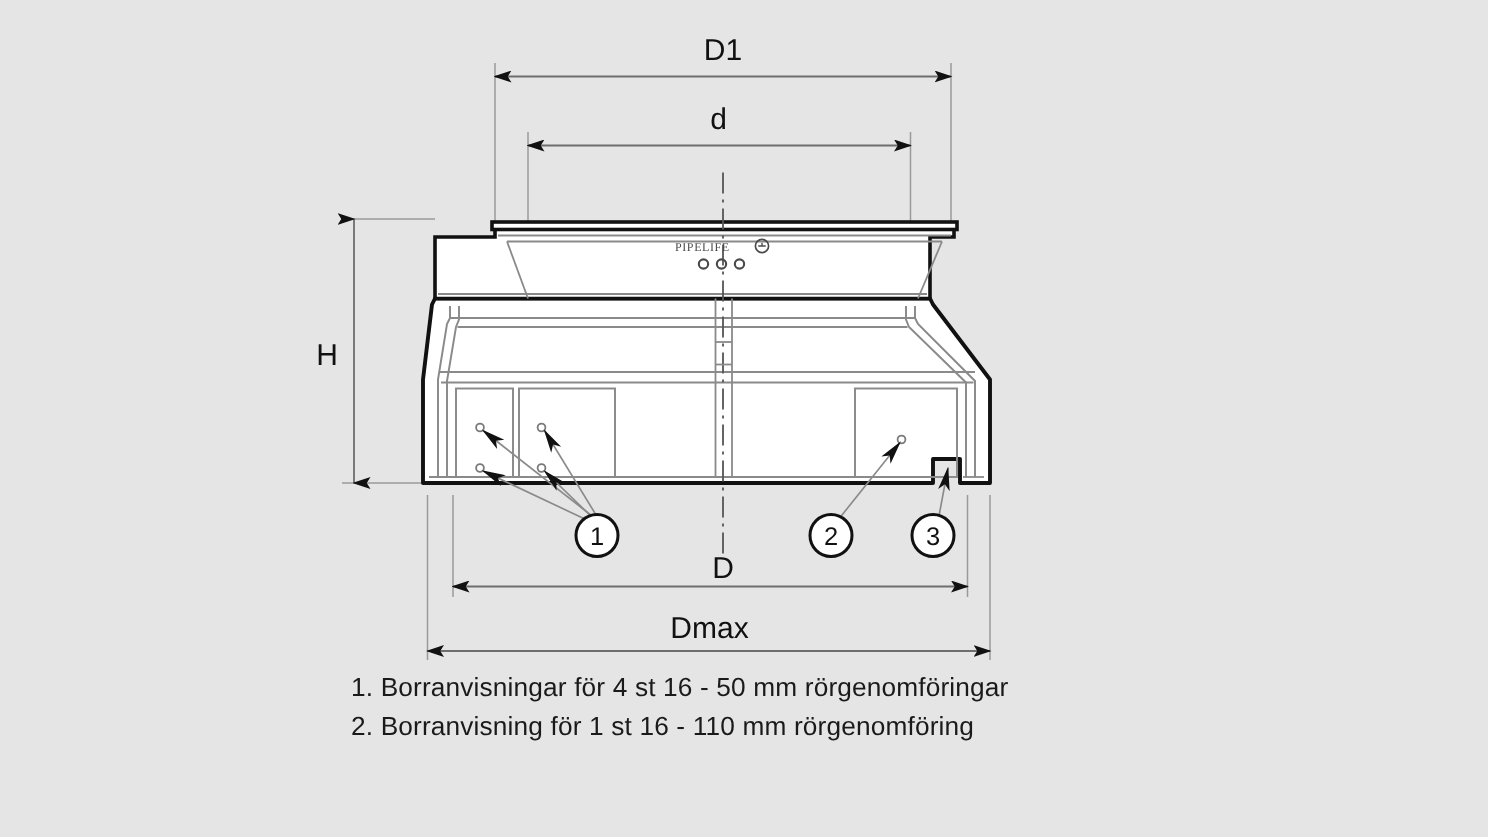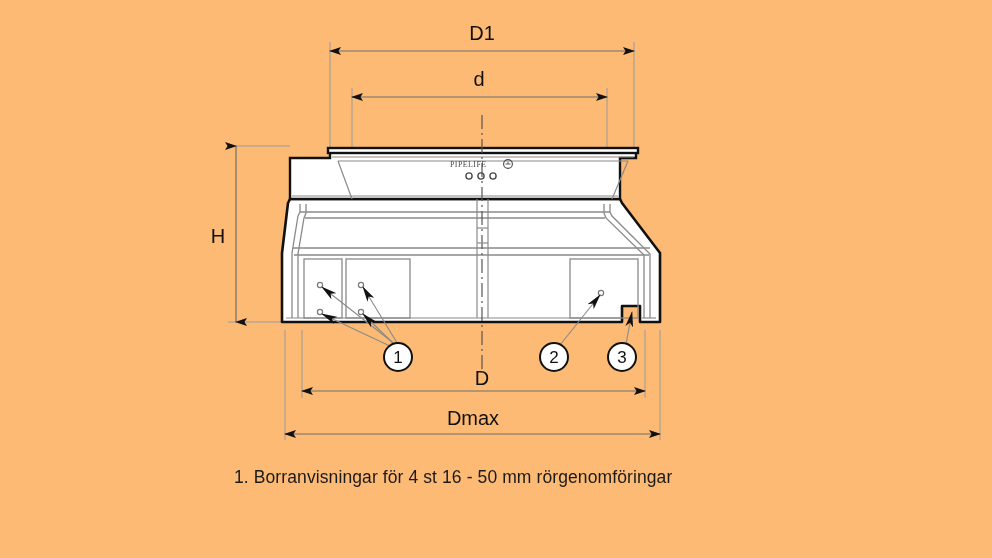"D1" #page { background: #fdba74 -> #e5e5e5 }
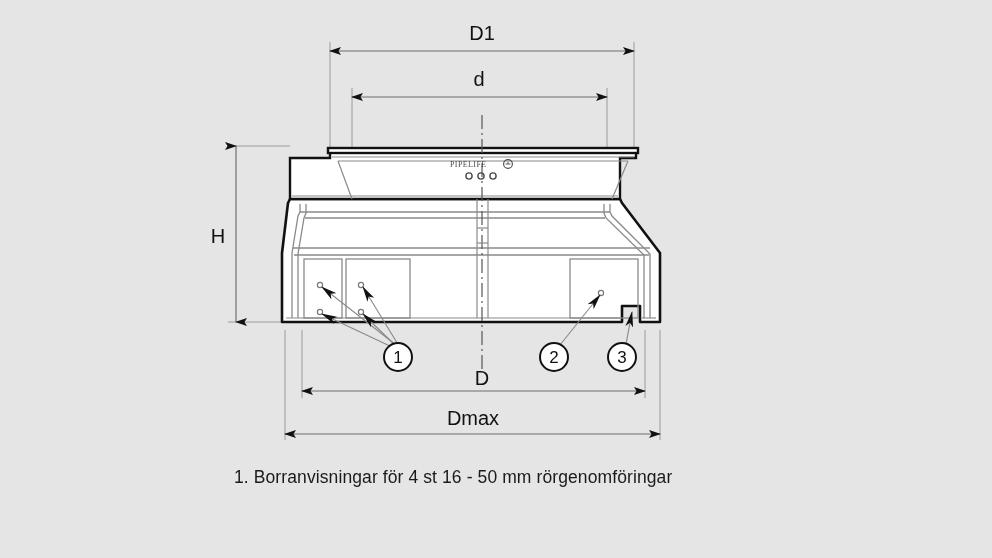"1. Borranvisningar för 4 st" .legend { top: 464px -> 445px }
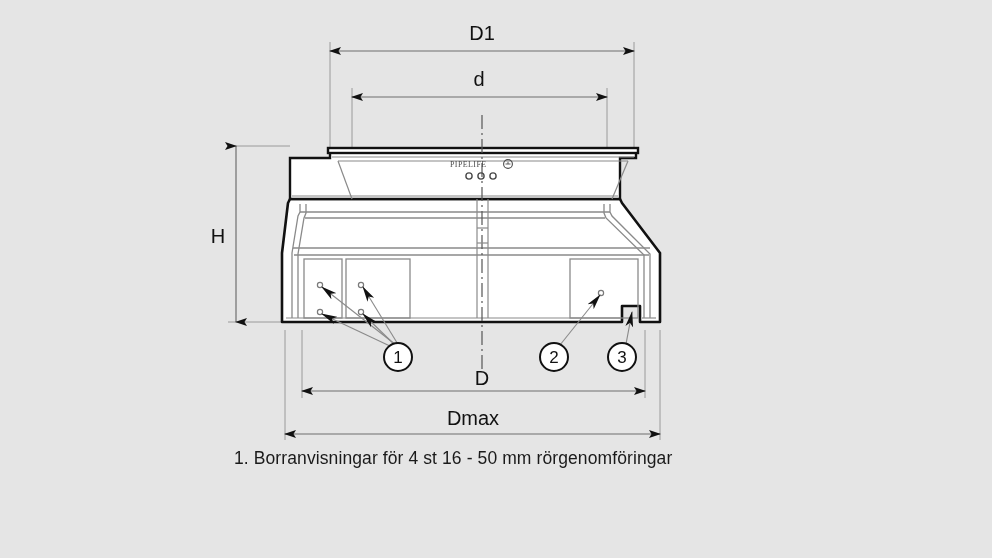"2. Borranvisning för 1 st" div.legend-line { html: none -> <div>2. Borranvisning för 1 st 16 - 110 mm rörgenomföring</div> }
